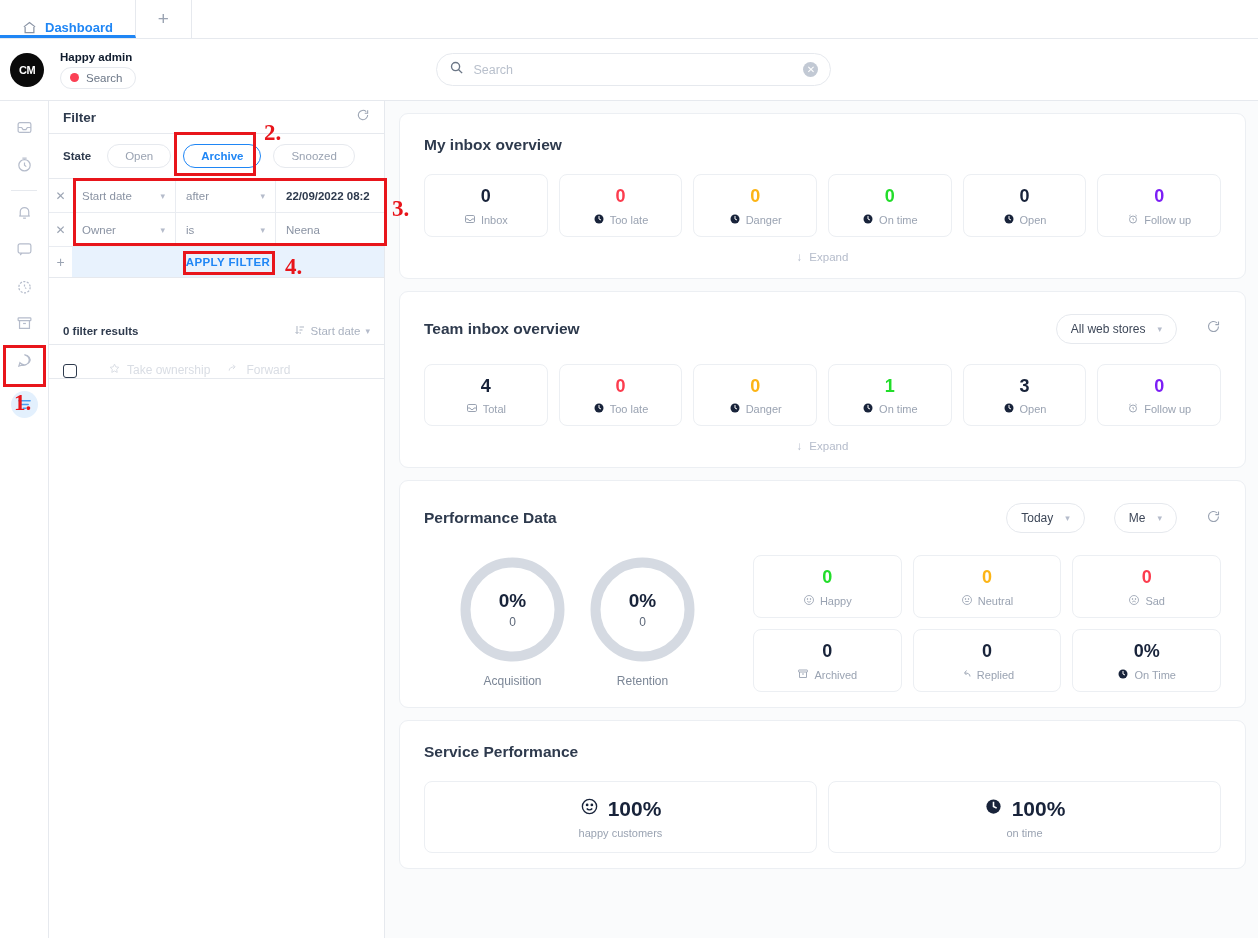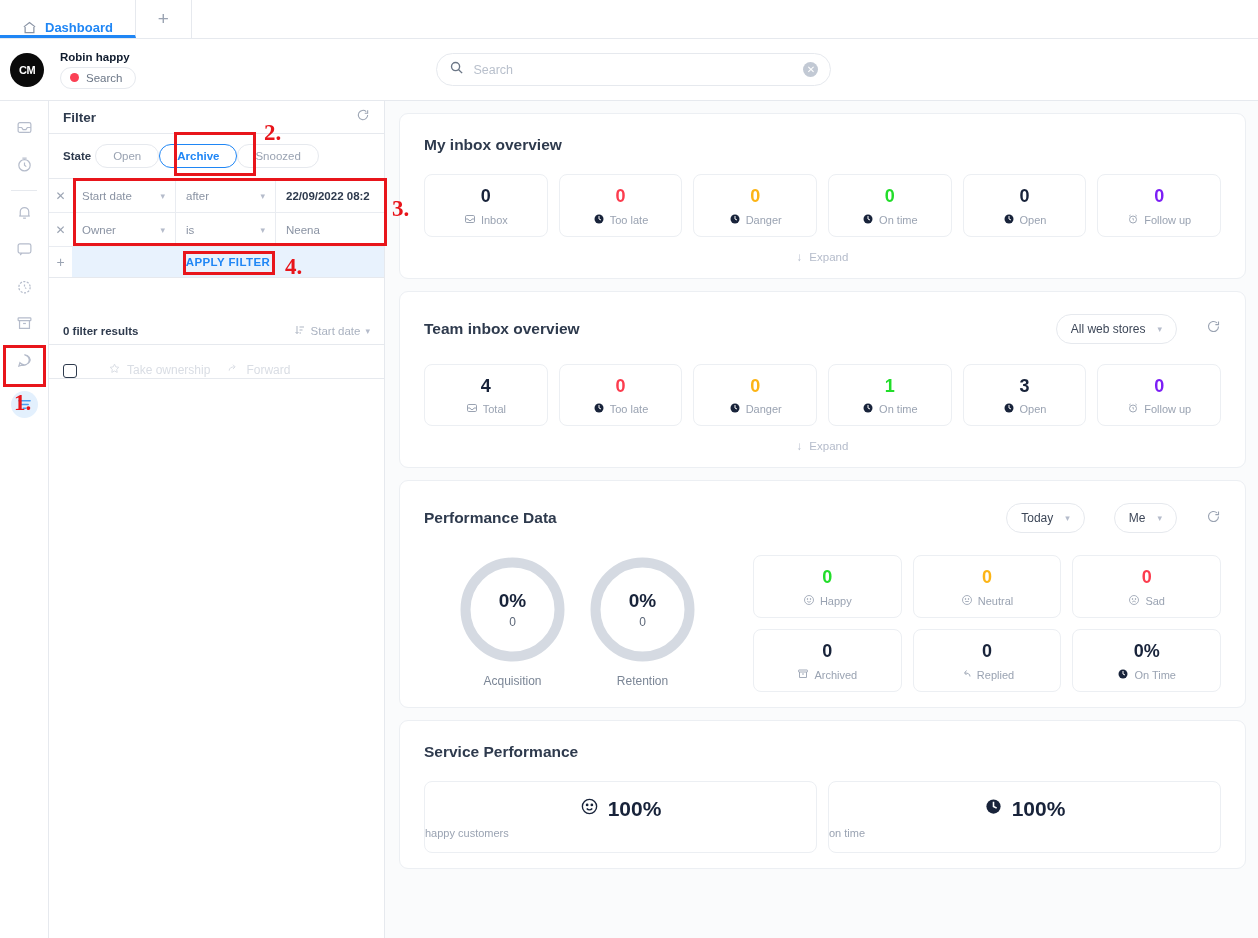"Robin happy" div.username { text: Robin happy -> Happy admin }
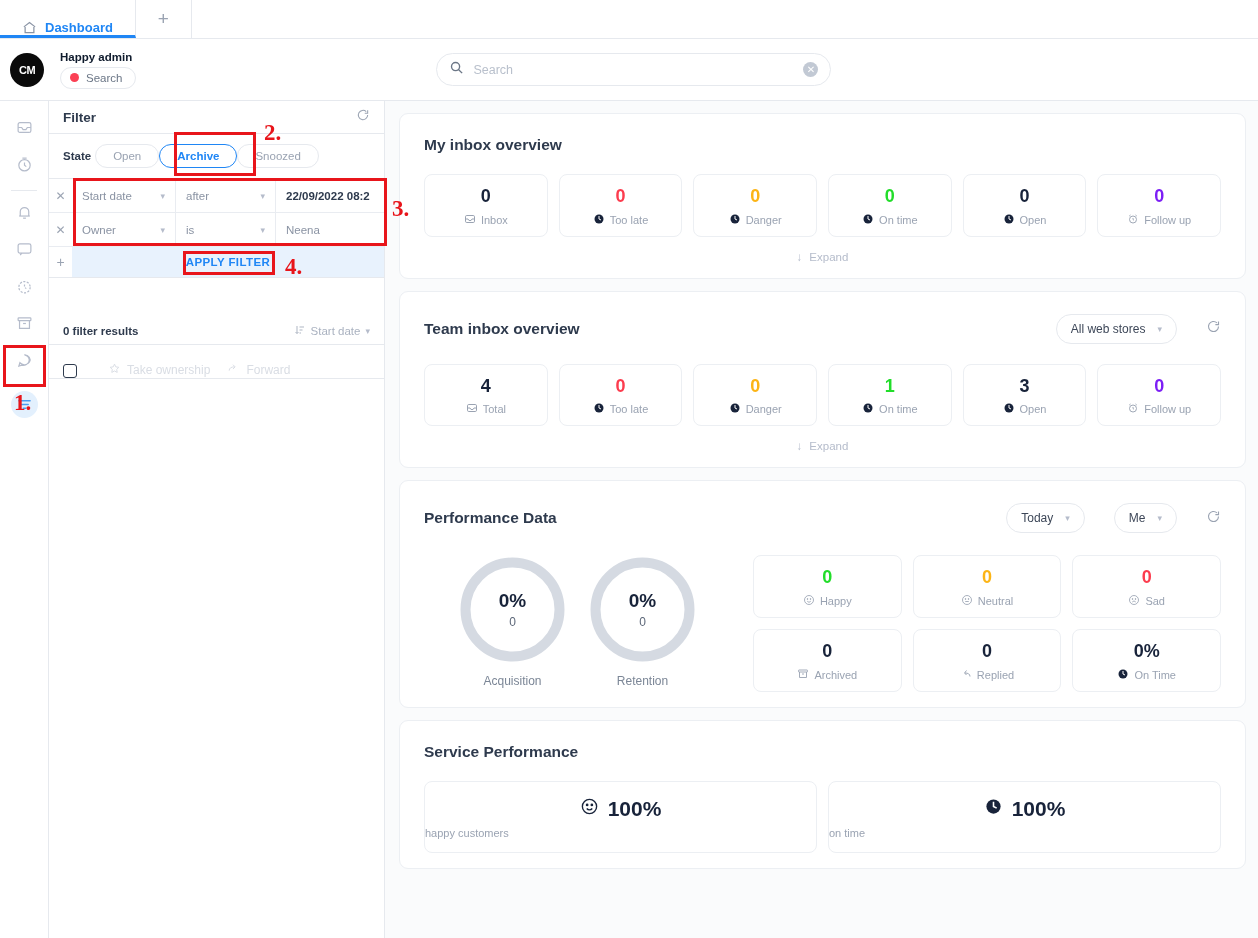"State" .state-row { gap: 0 -> 12px }
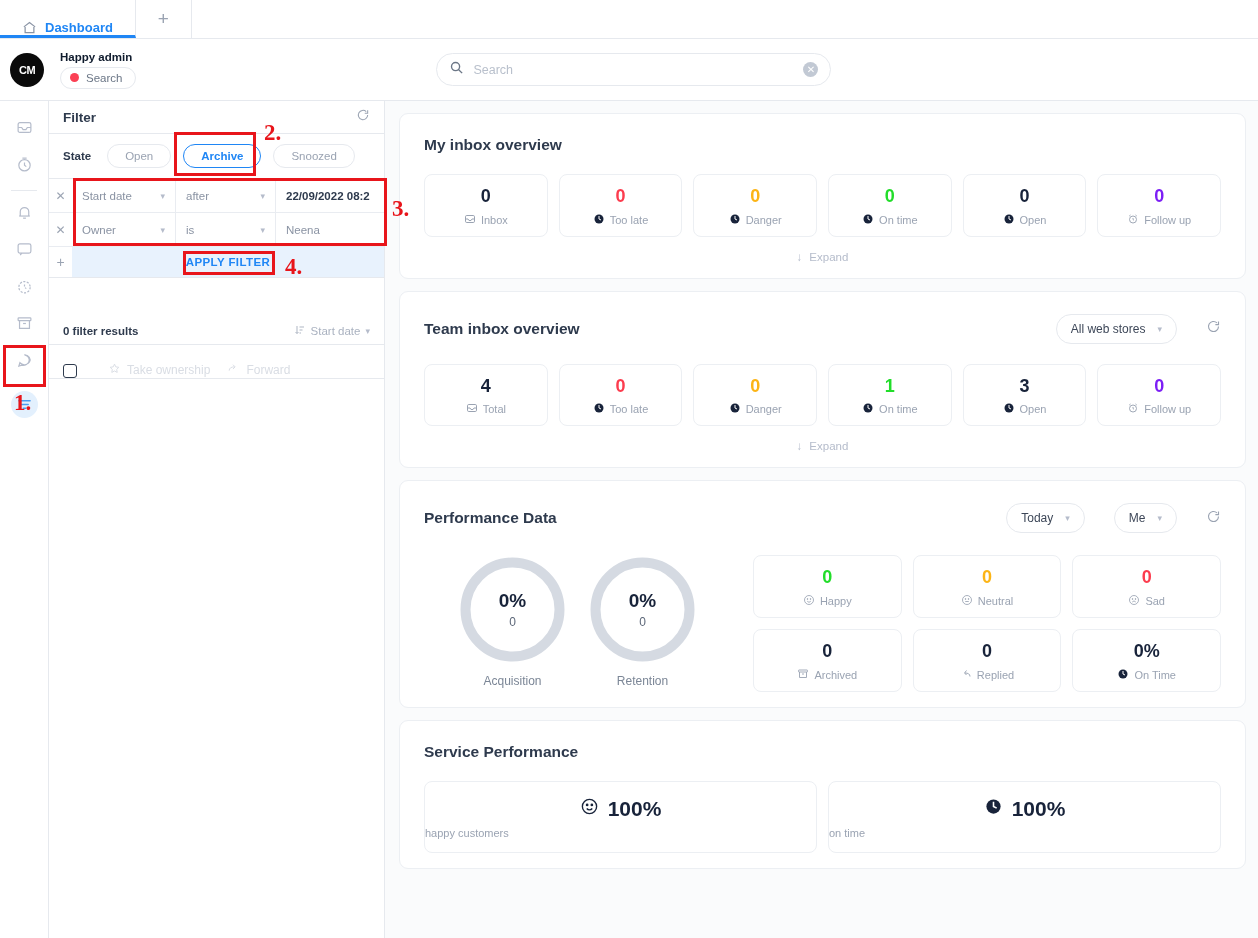"100%" .svc-card { text-align: left -> center }
